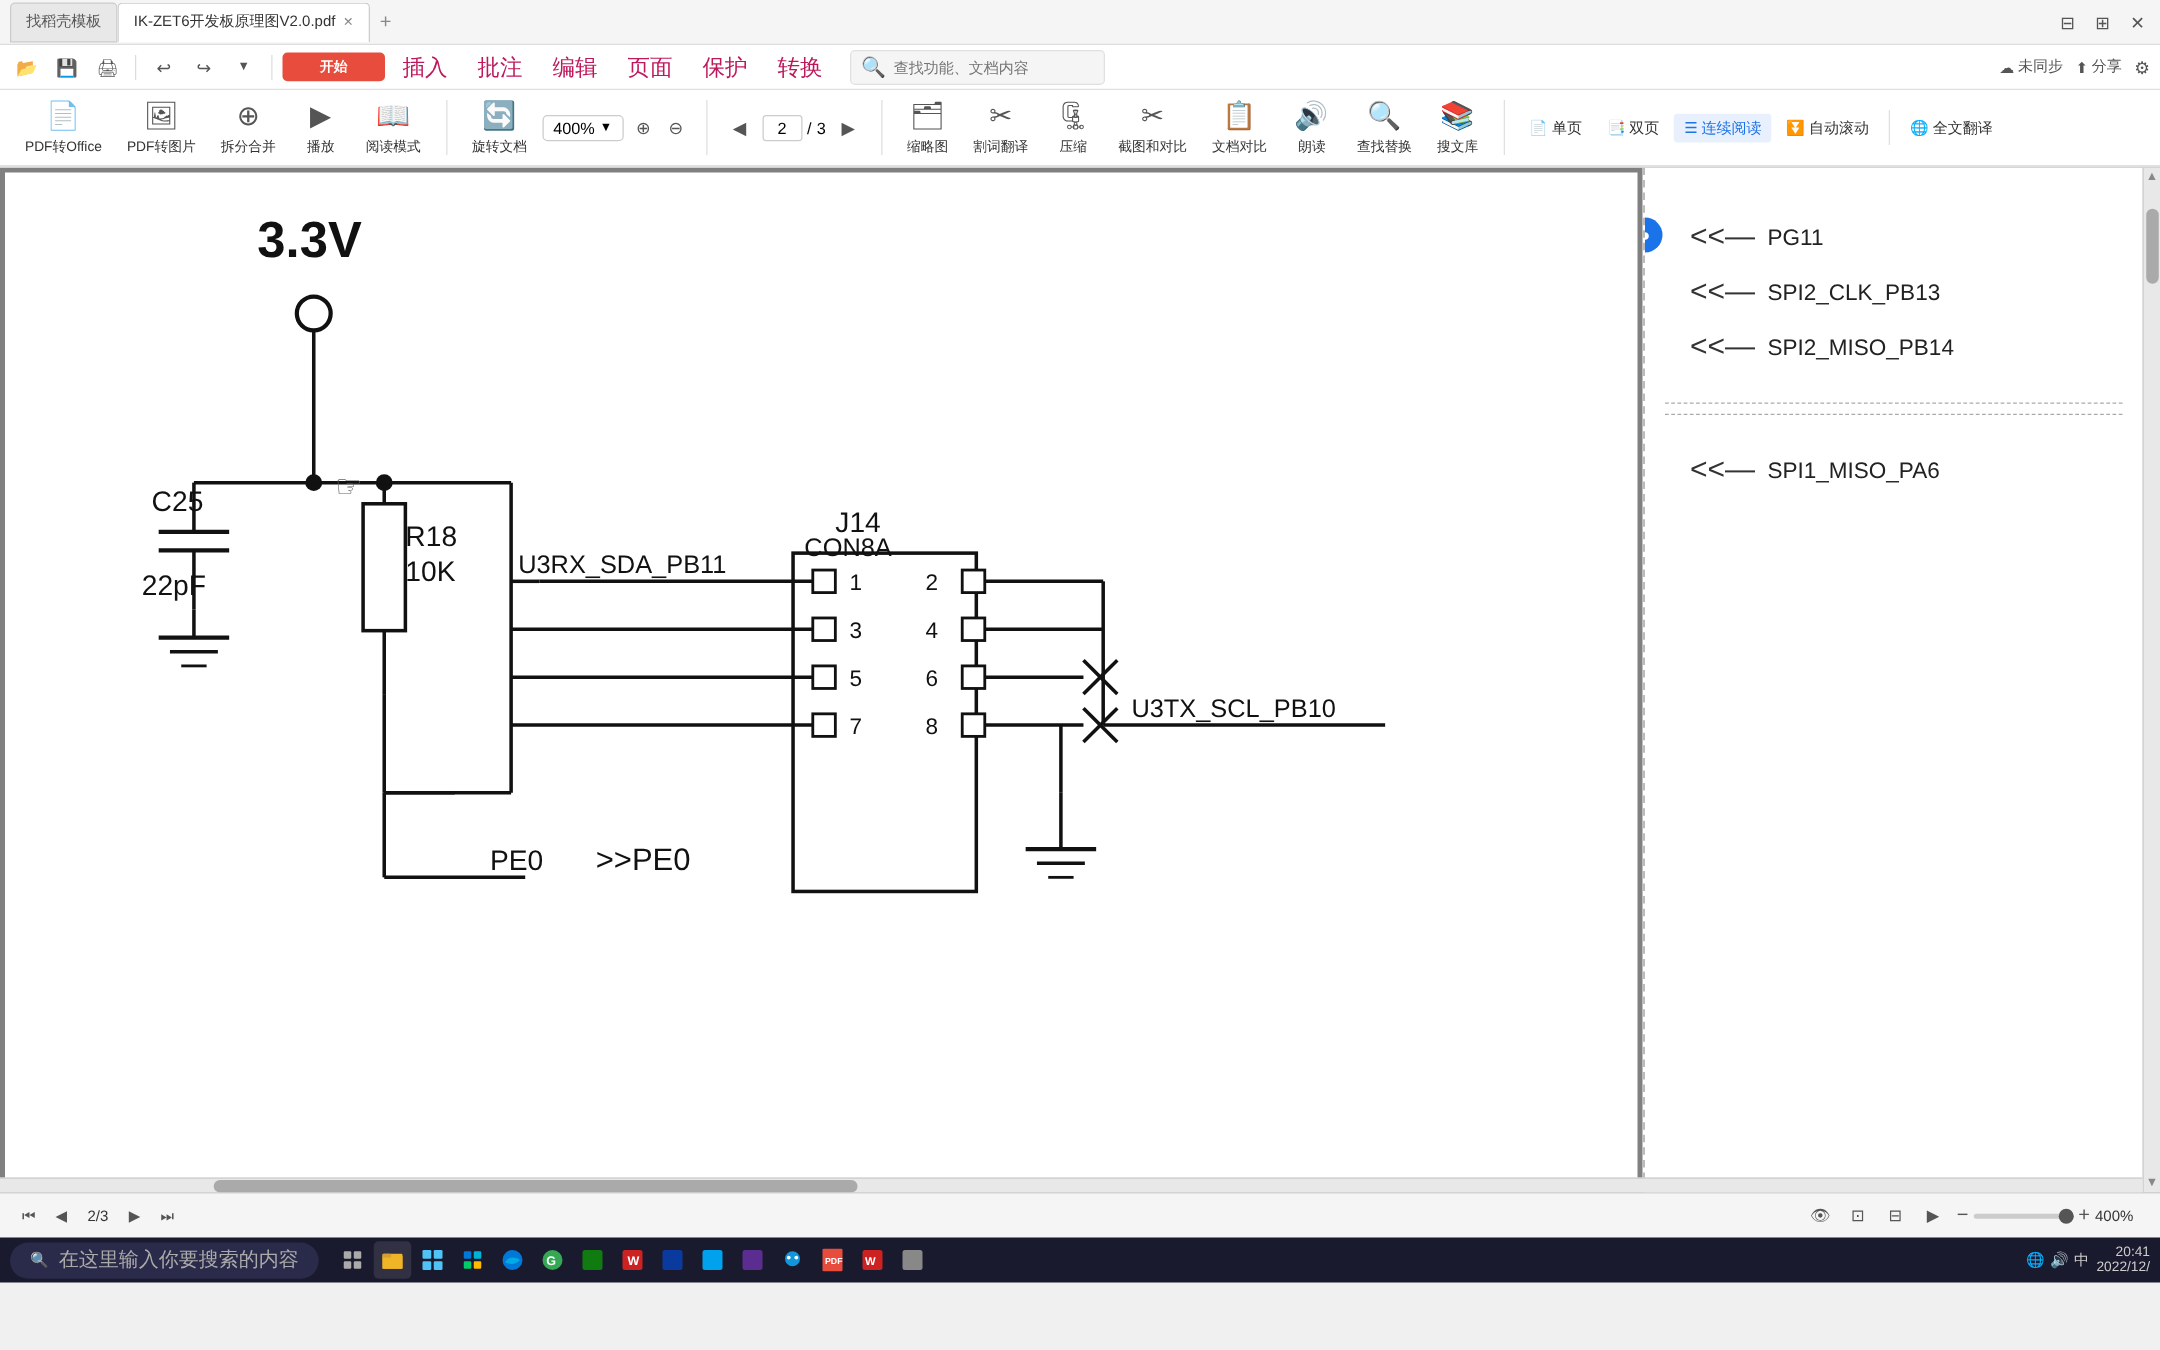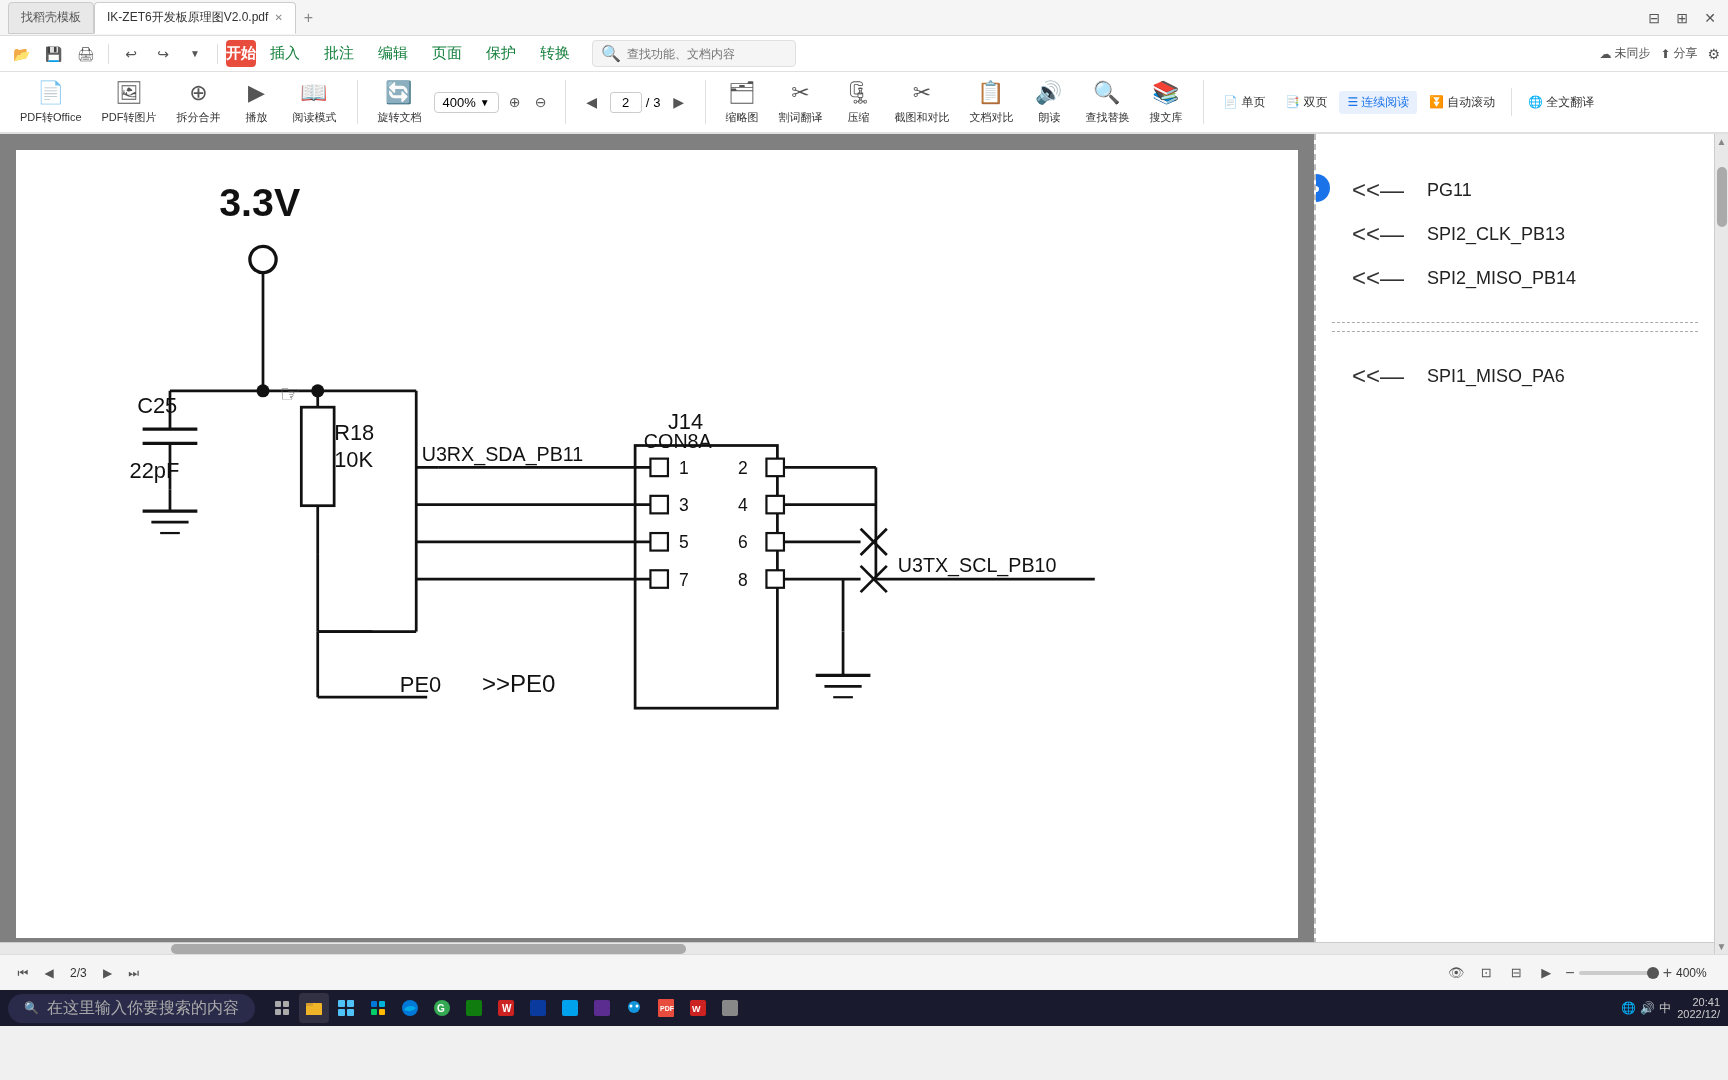"开始" .menu-btn-red { font-size: 15px -> 11px; padding: 4px 0 -> 4px 30px }
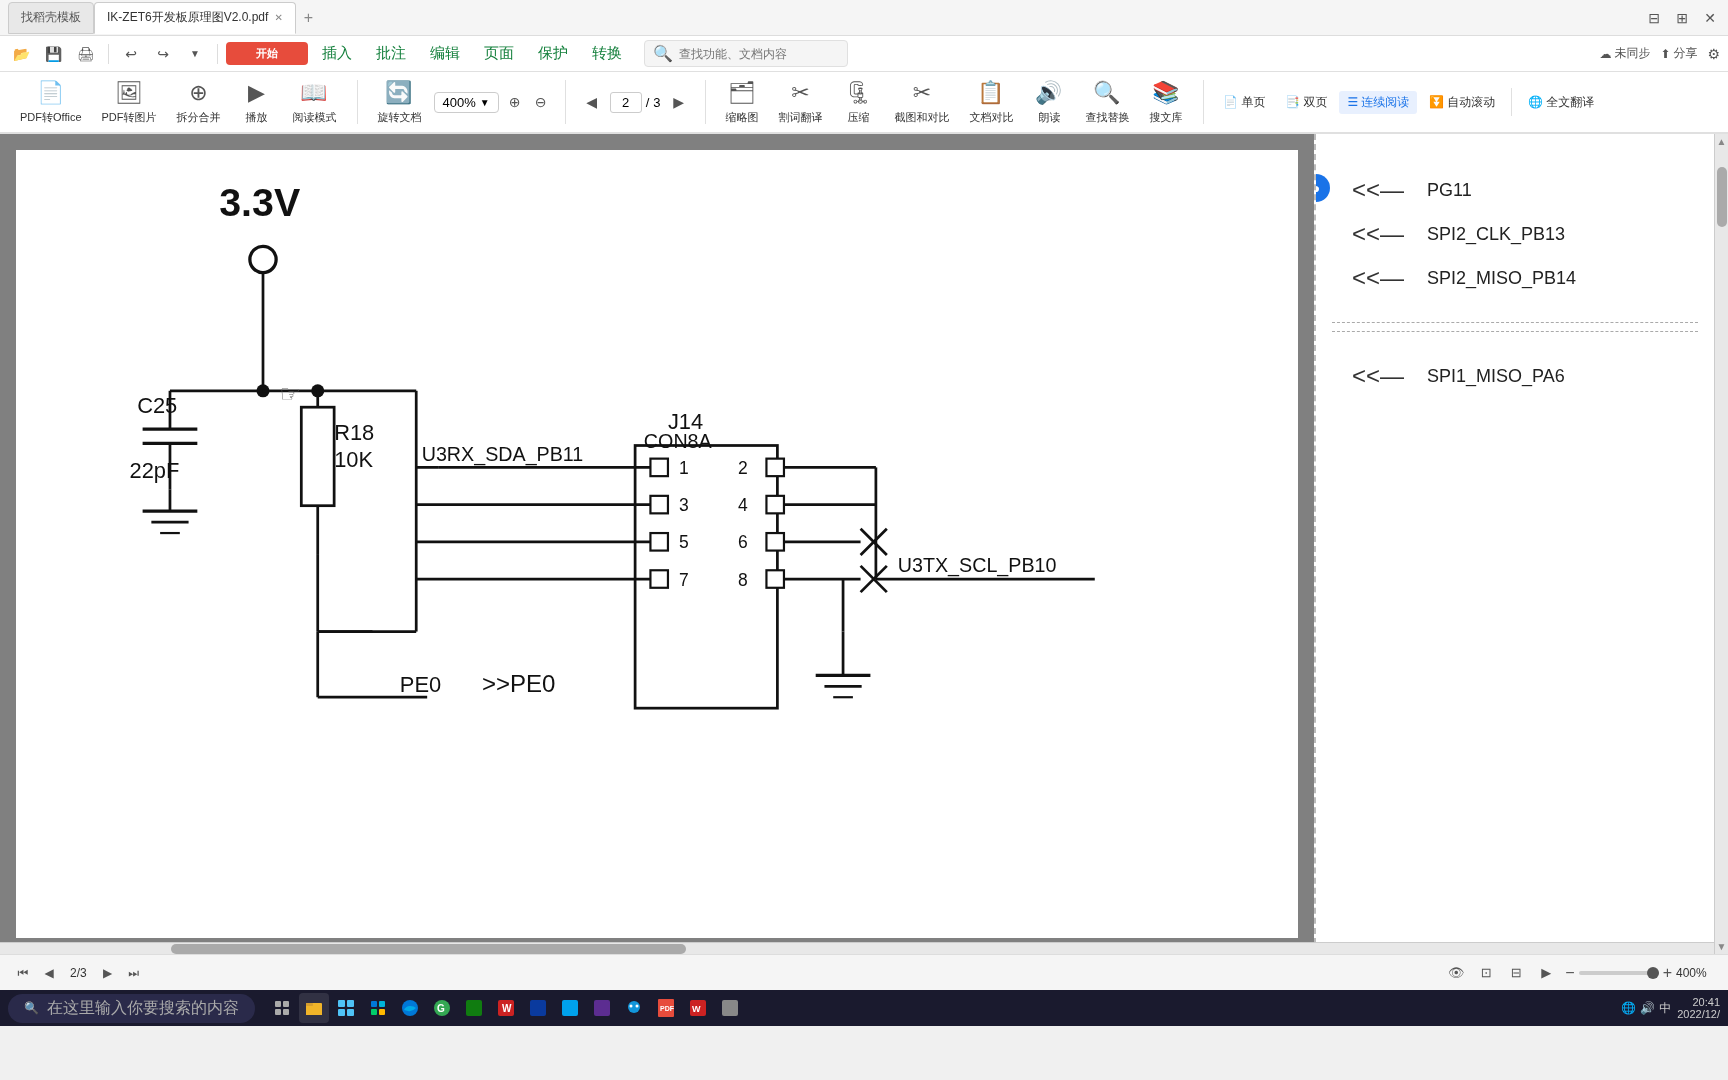"插入" .menu-item { color: #15803d -> #be185d; font-size: 15px -> 18px }
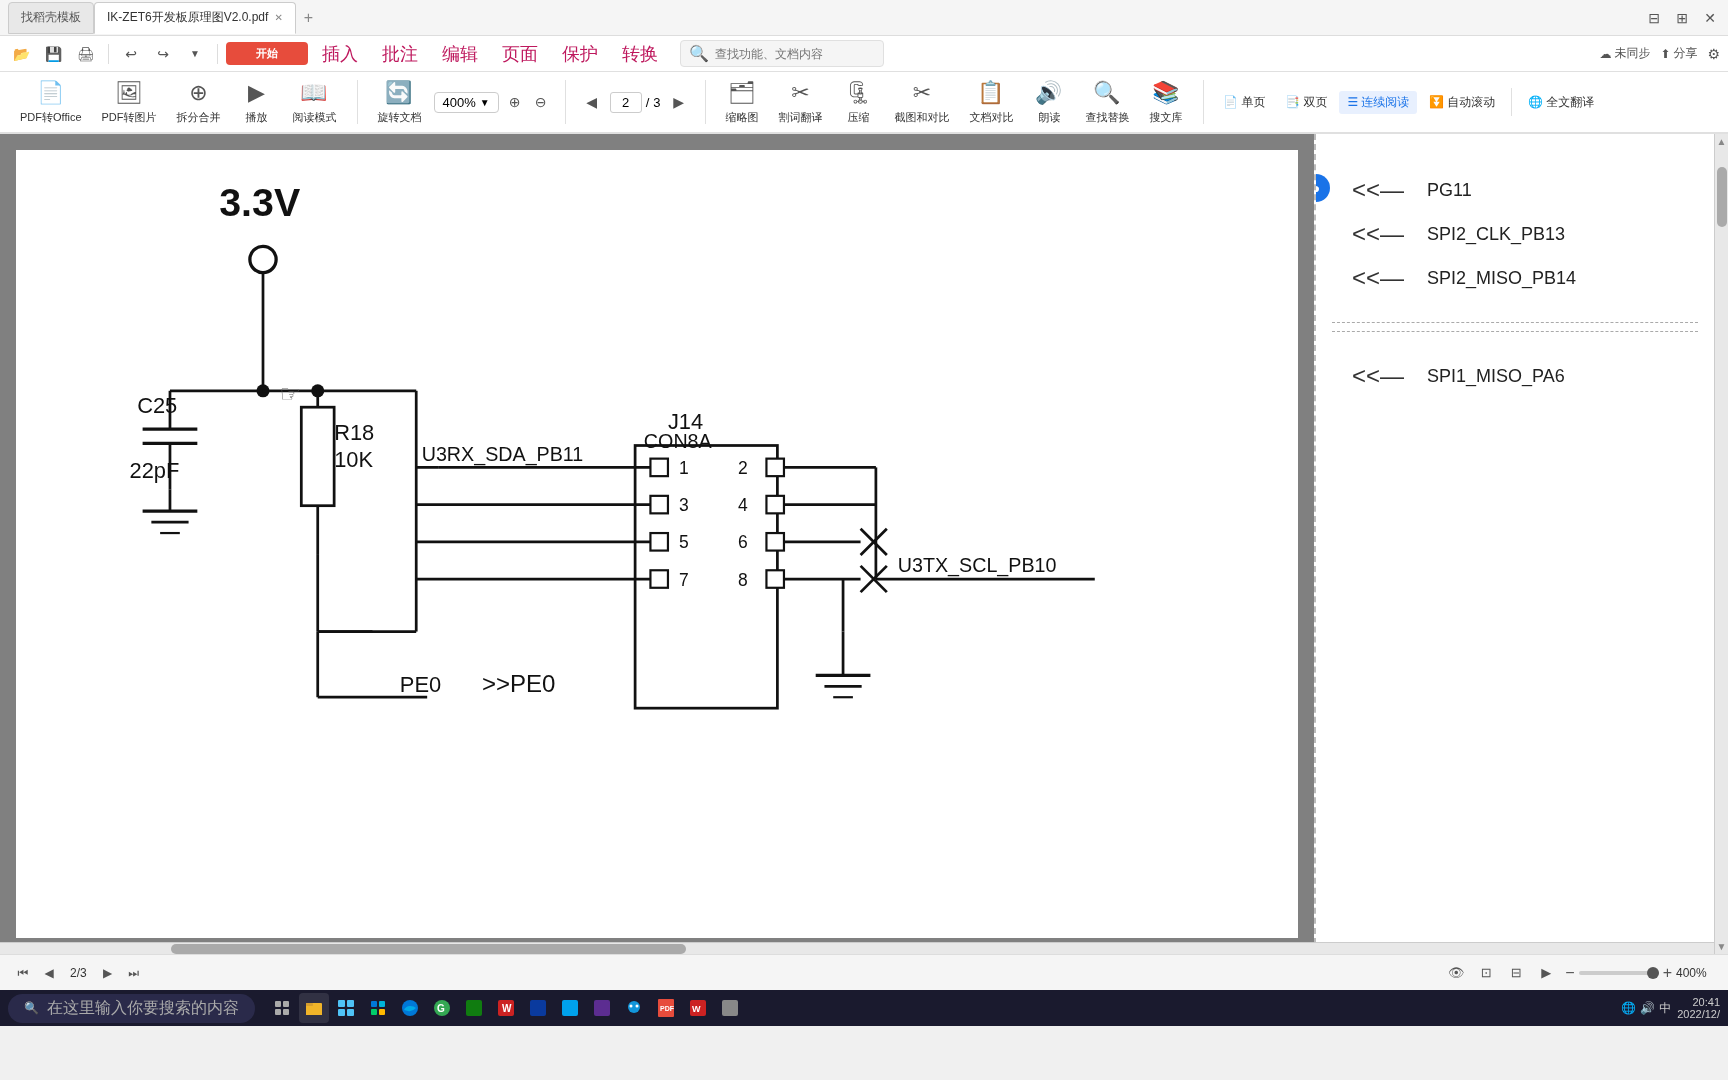"3.3V" .pdf-page { margin: 16px -> 4px }
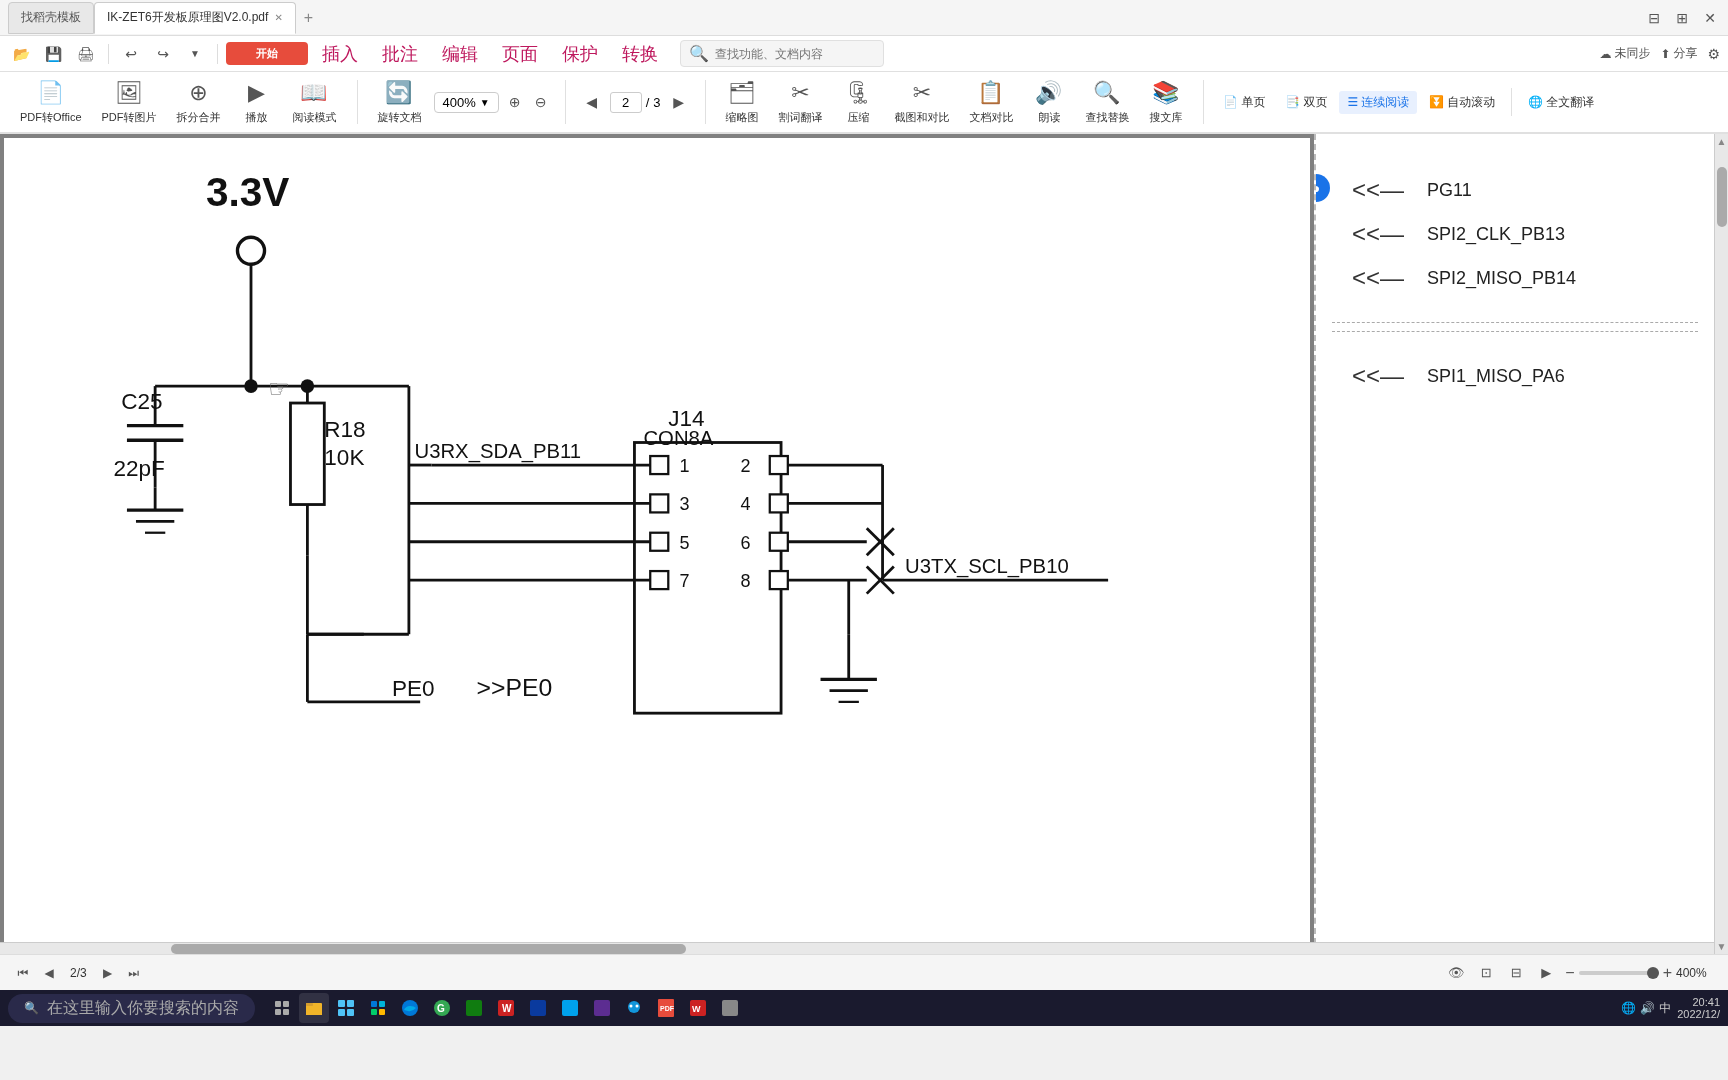"PG11" .right-signal-text { margin-left: 13px -> none }
